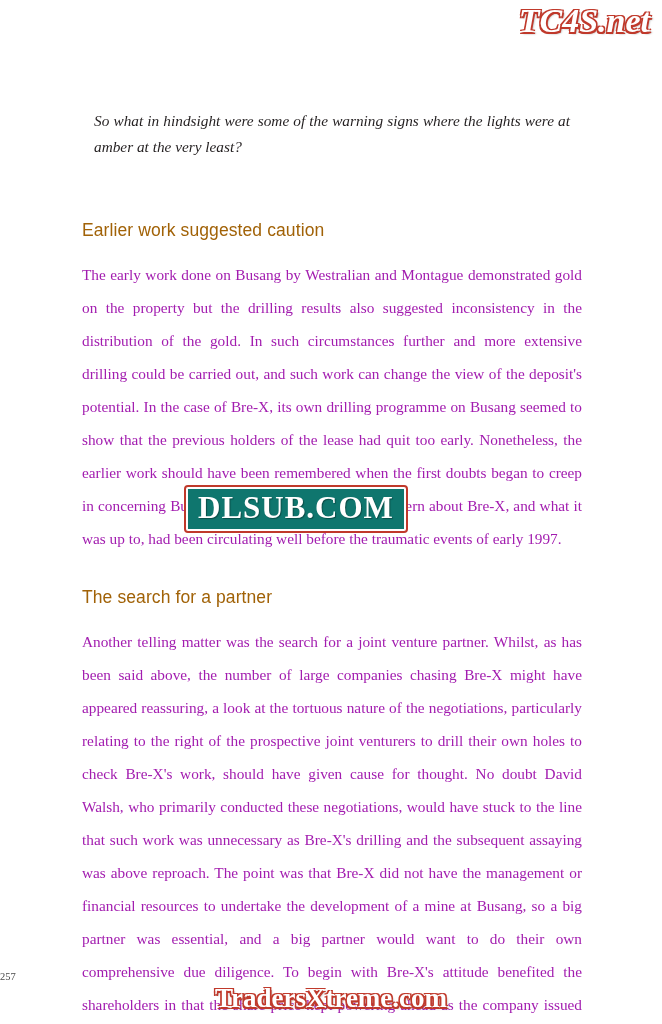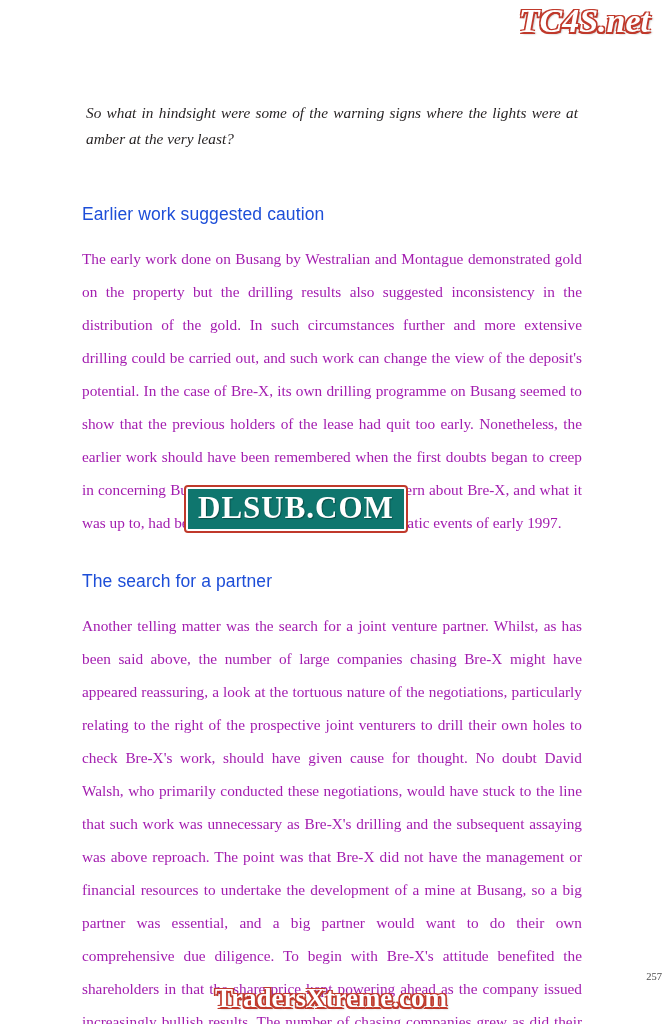"So what in hindsight were" p.lead { margin: 4px -> 12px }
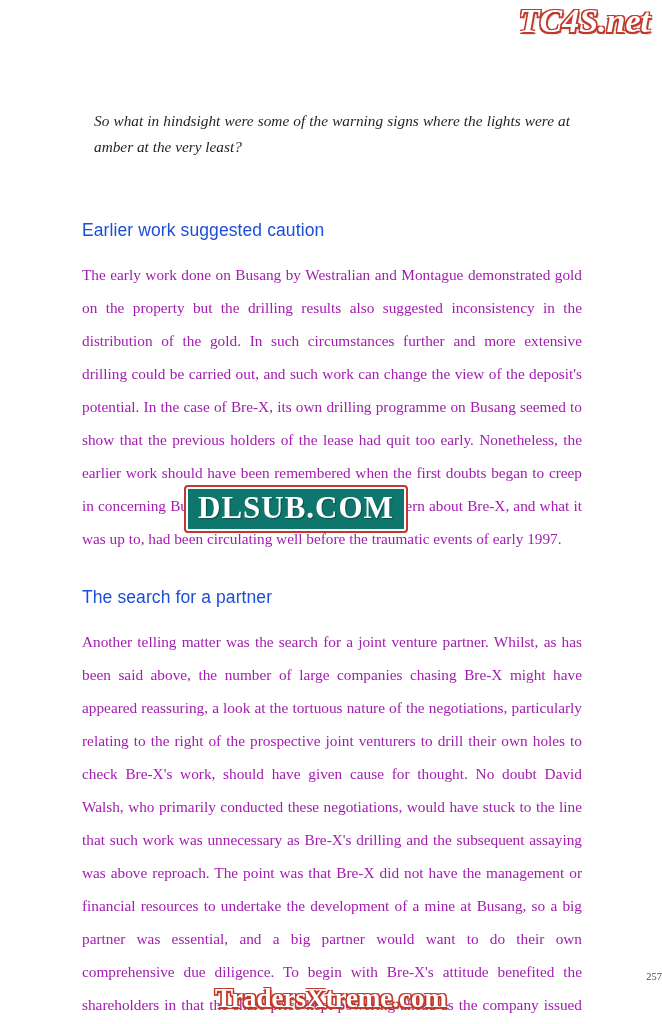"Earlier work suggested caution" h2.section { color: #1d4ed8 -> #a16207 }
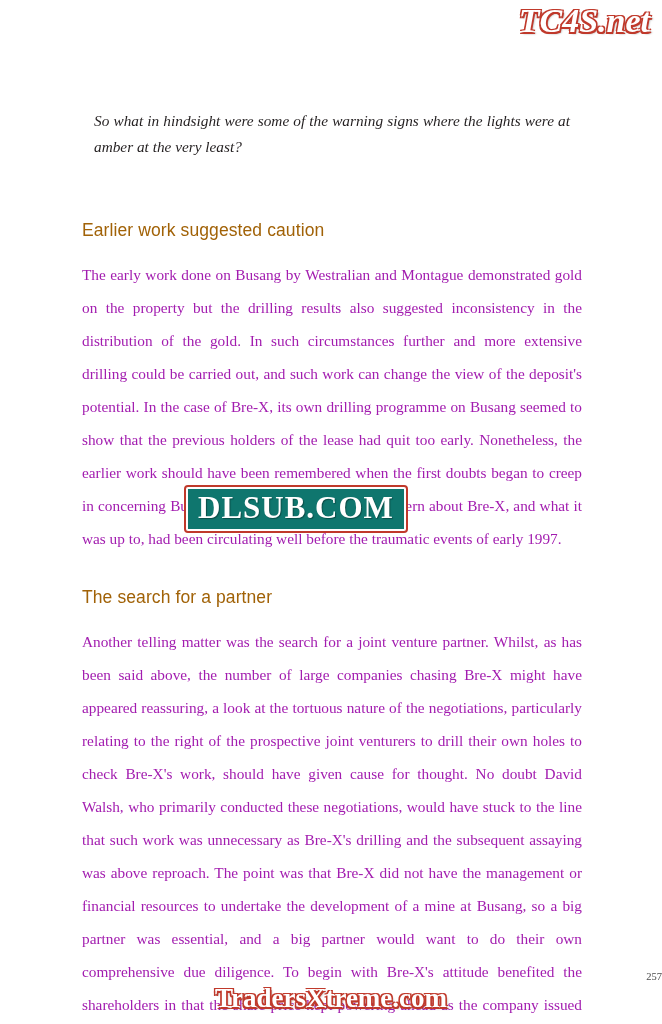"257" .folio { text-align: right -> left }
